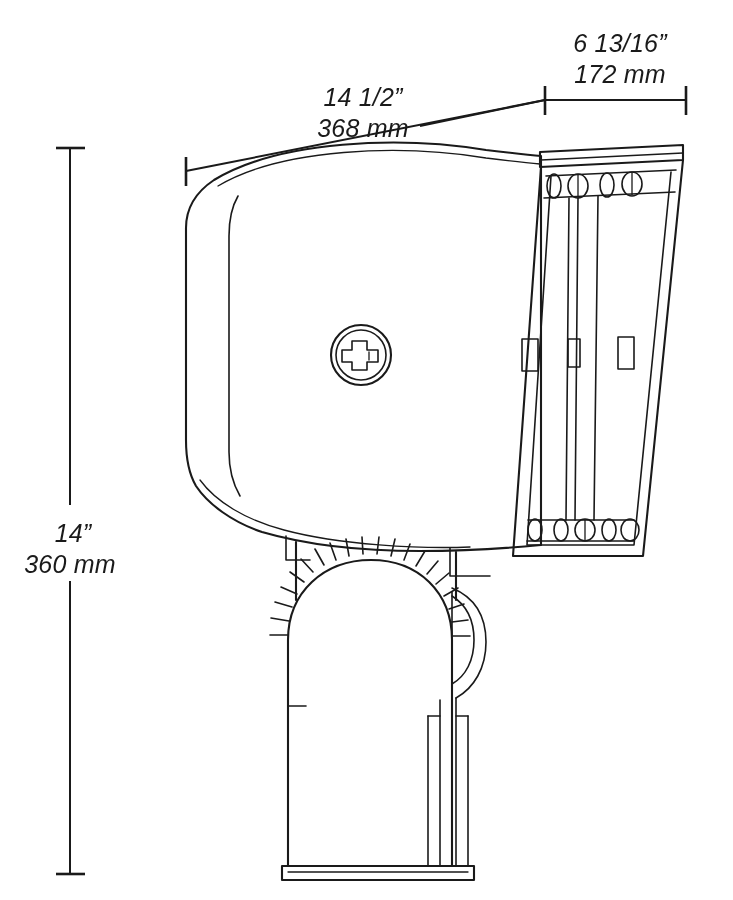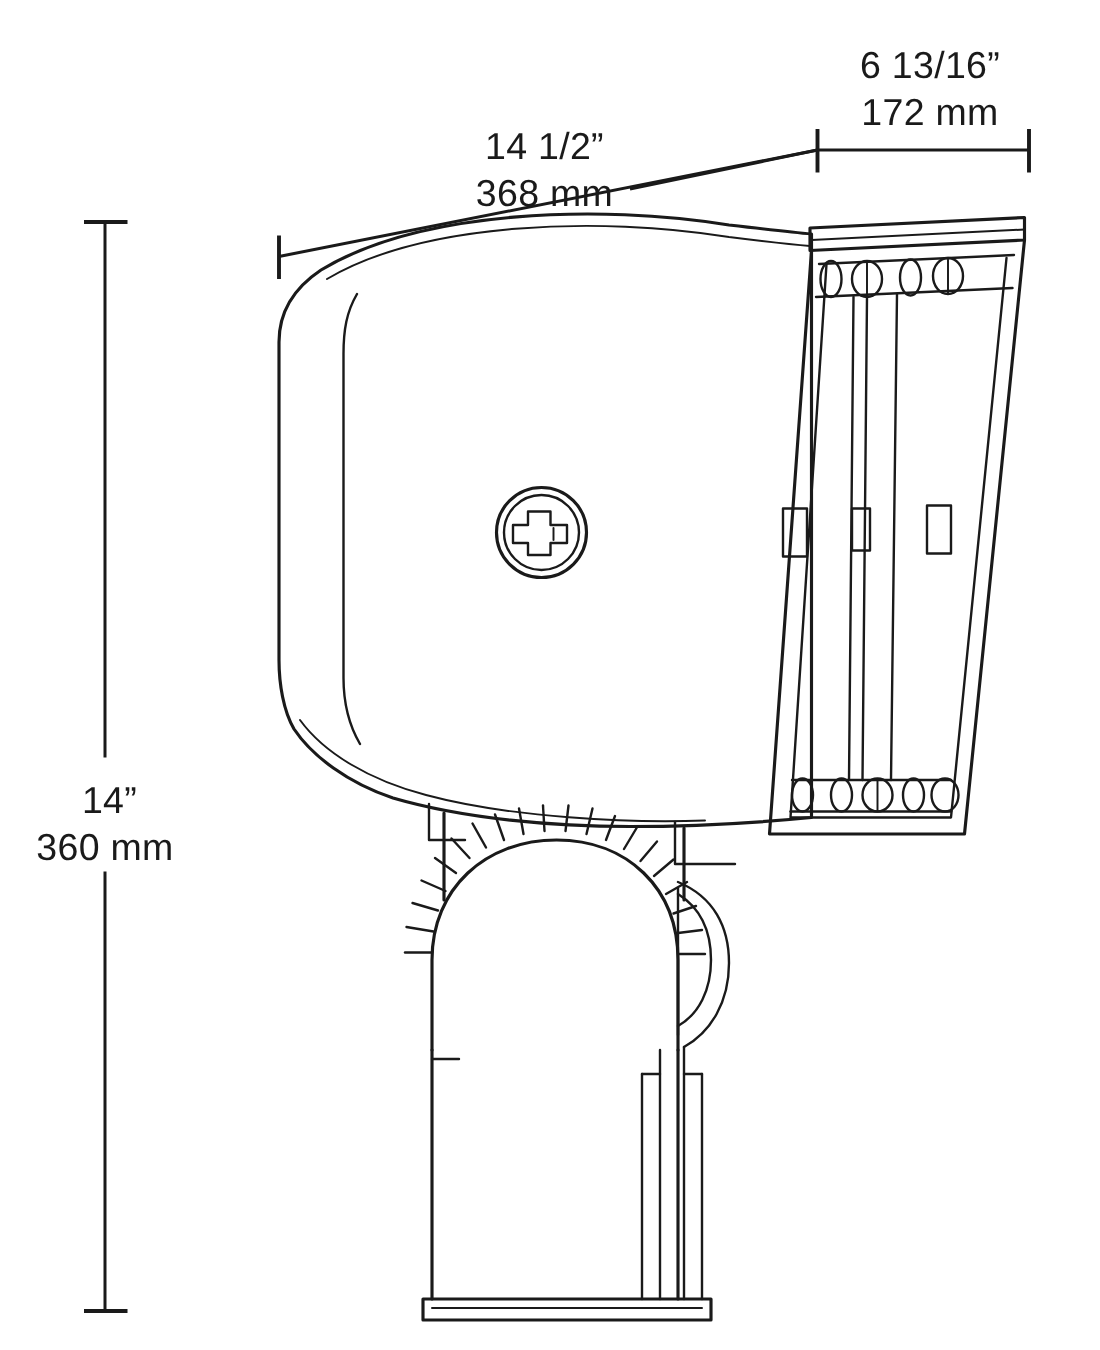"6 13/16”" #drawing-root { font-style: none -> italic }
